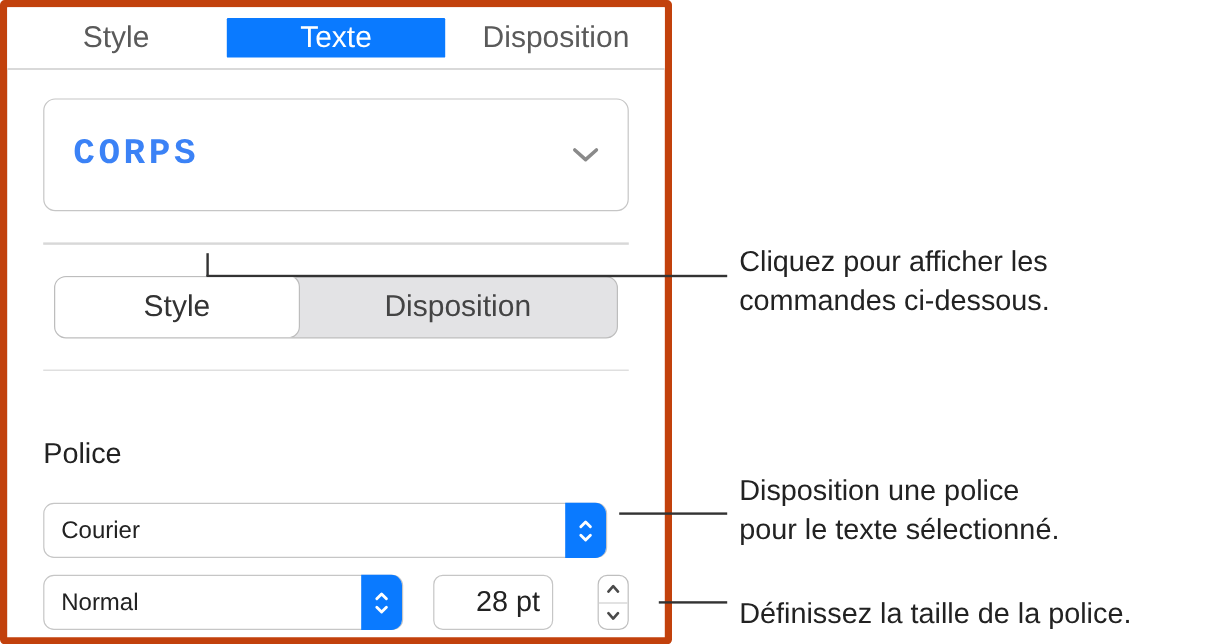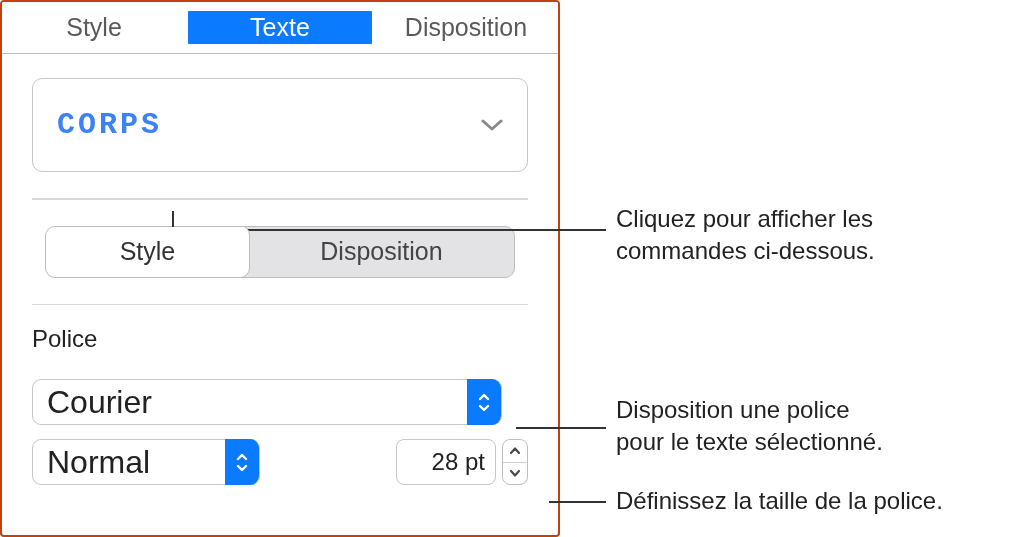"Style" .panel { border: 2px solid #c2410c -> 6px solid #c2410c }
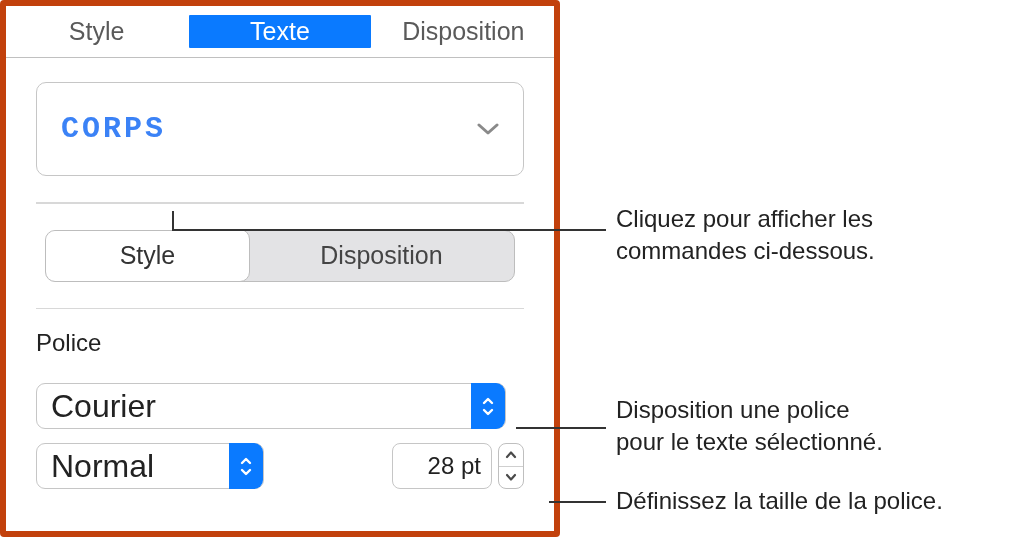"Police" .section-label { margin-top: 20px -> 56px }
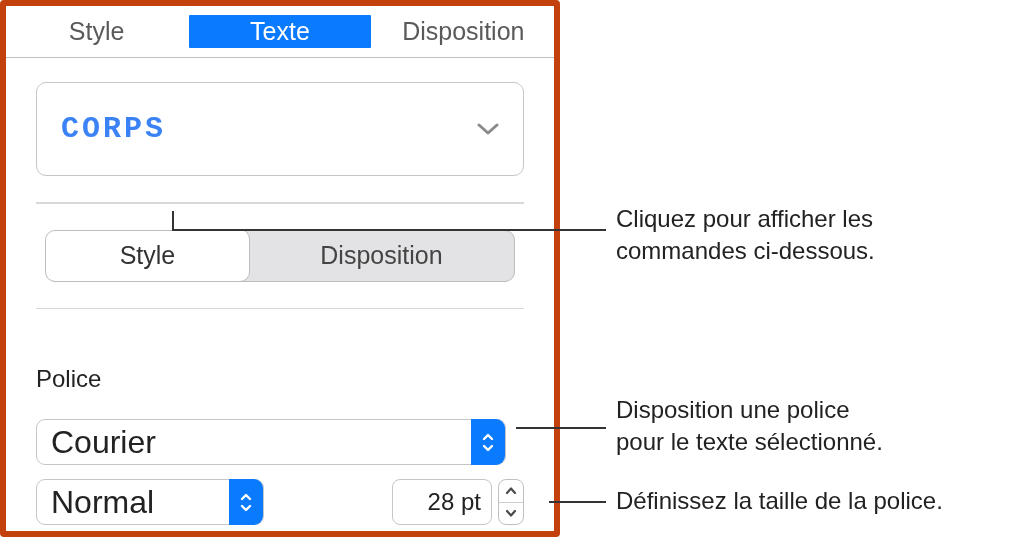"Courier" .popup { font-size: 32px -> 20px }
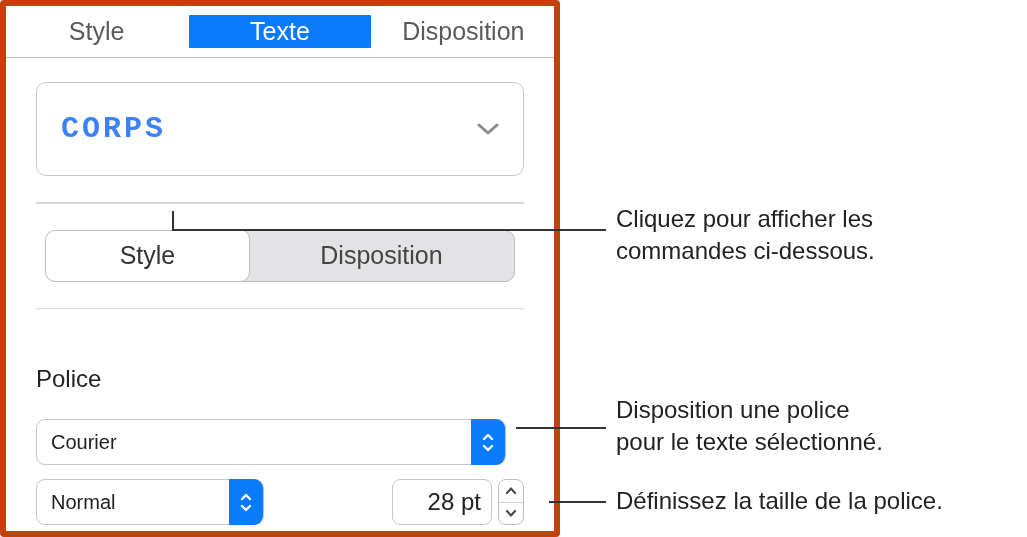"Normal" .typeface-popup { width: 228px -> 300px }
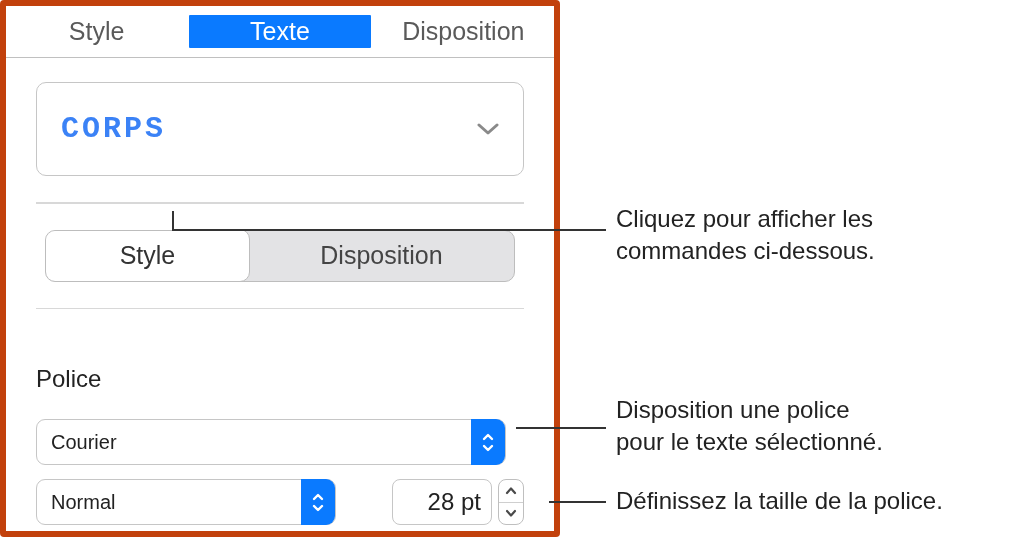"28 pt" .size-group { gap: none -> 31px }
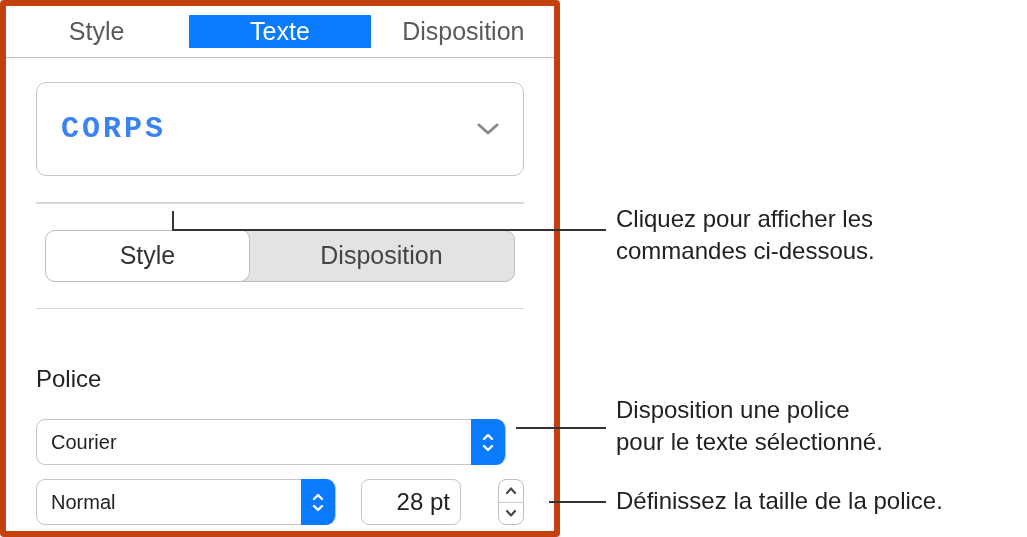"Définissez la taille de la" div.ann { top: 485px -> 496px }
